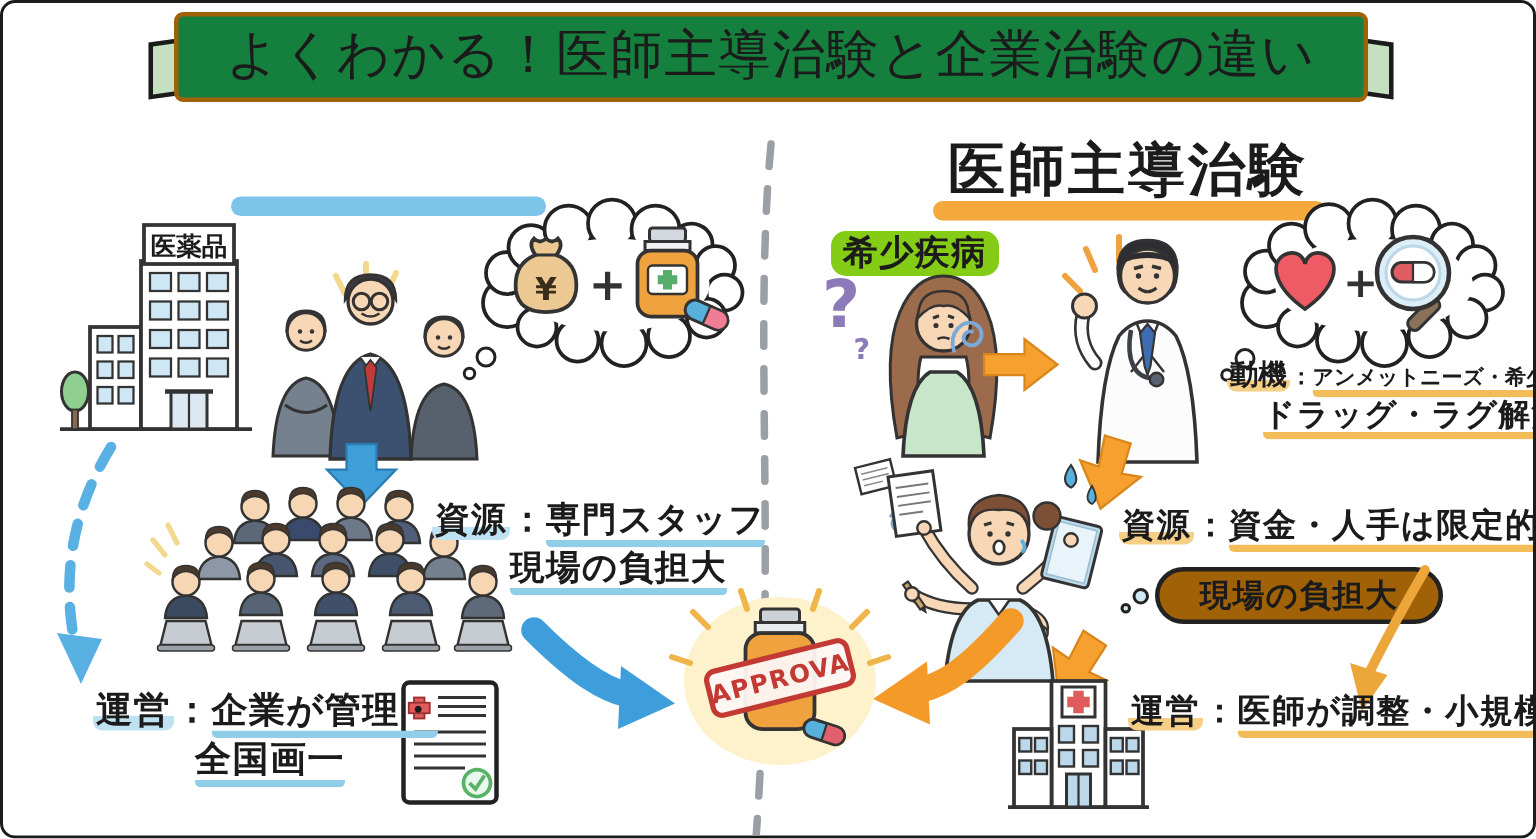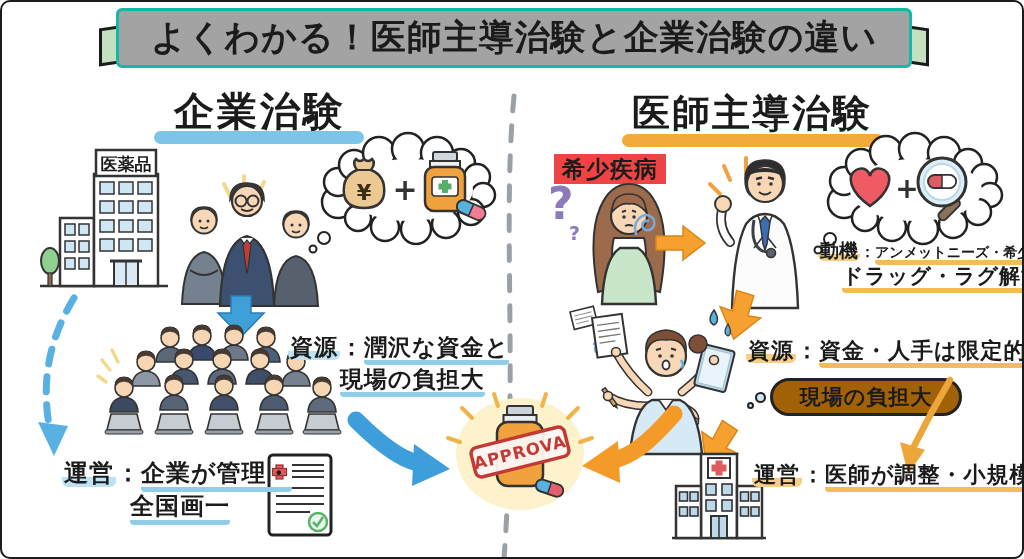"よくわかる！医師主導治験と企業治験の違い" .banner { background: #a3a3a3 -> #15803d; border: 3px solid #14b8a6 -> 3px solid #a16207; font-weight: bold -> normal }
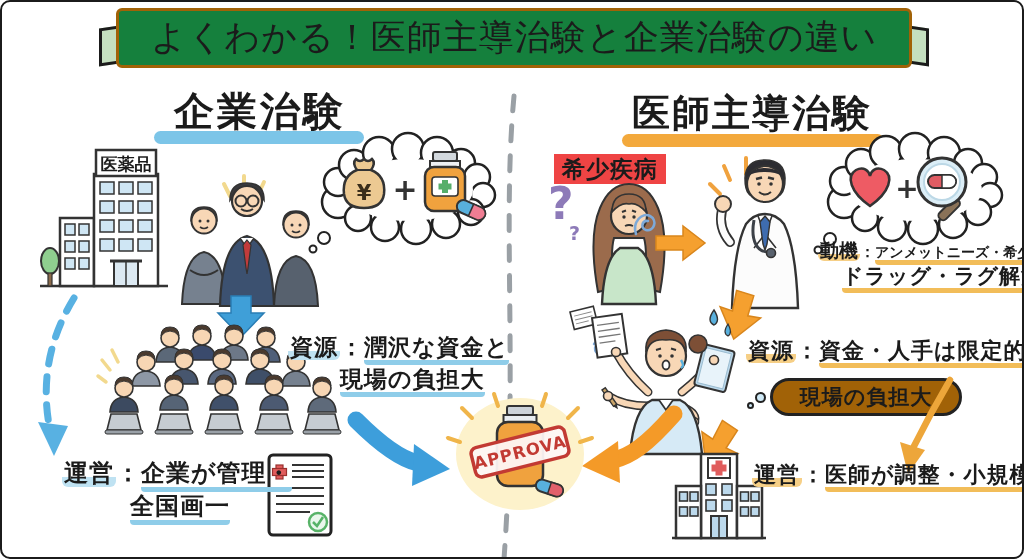"企業治験" div.tline { html: <div>企業治験</div> -> none }
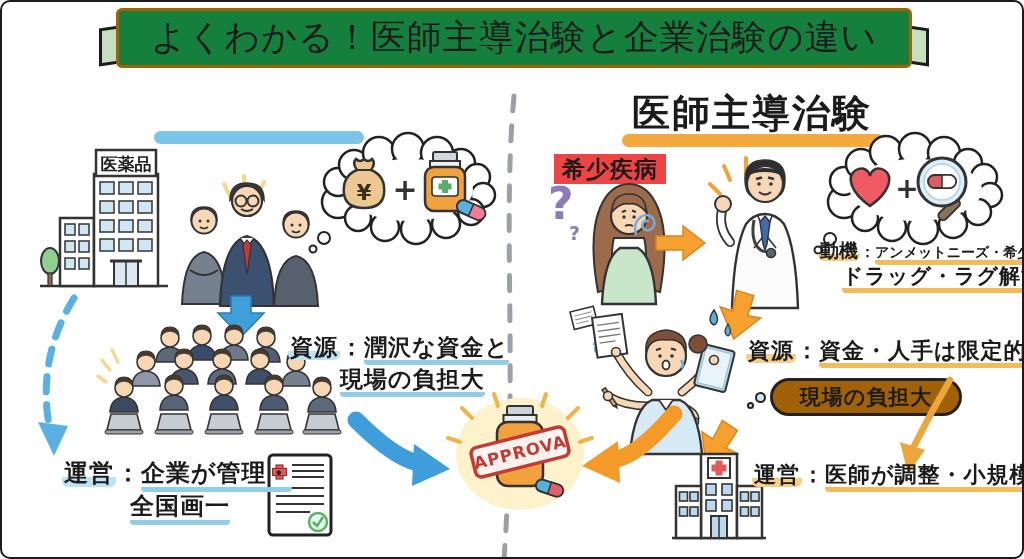"希少疾病" .tag-pink { background: #ef4444 -> #84cc16; border-radius: 0 -> 10px }
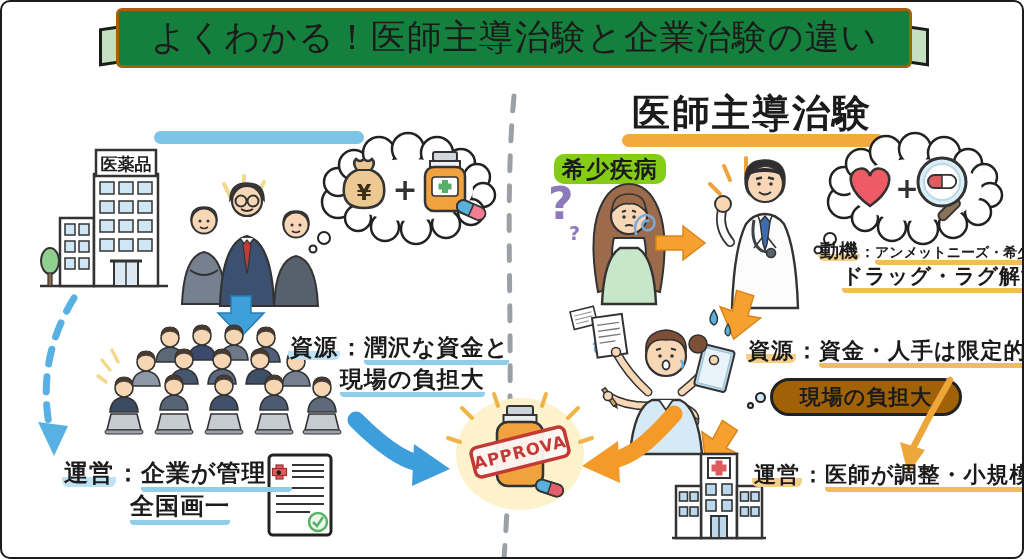"潤沢な資金と" span.u-b { text: 潤沢な資金と -> 専門スタッフ }
